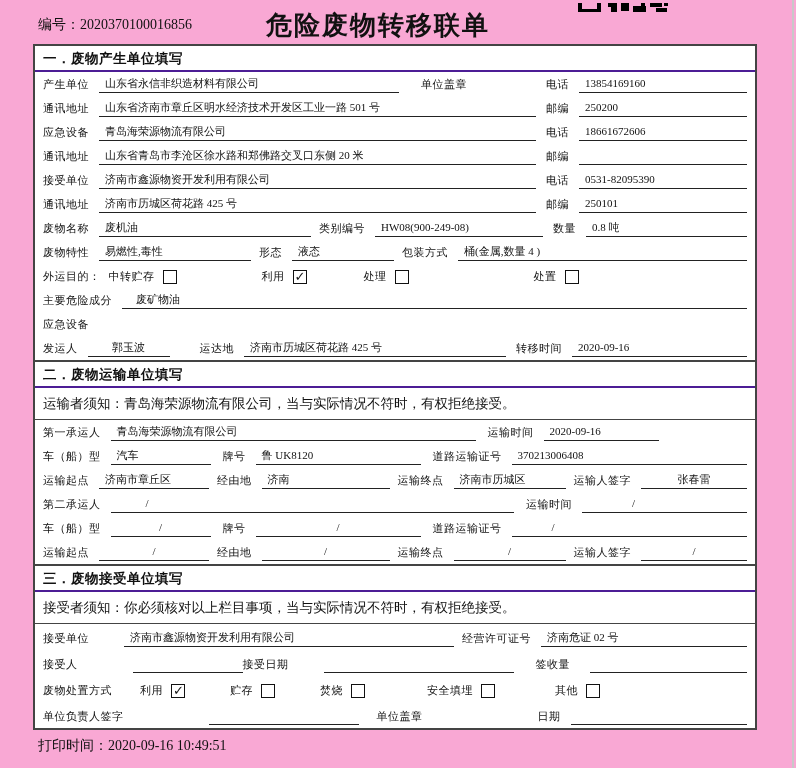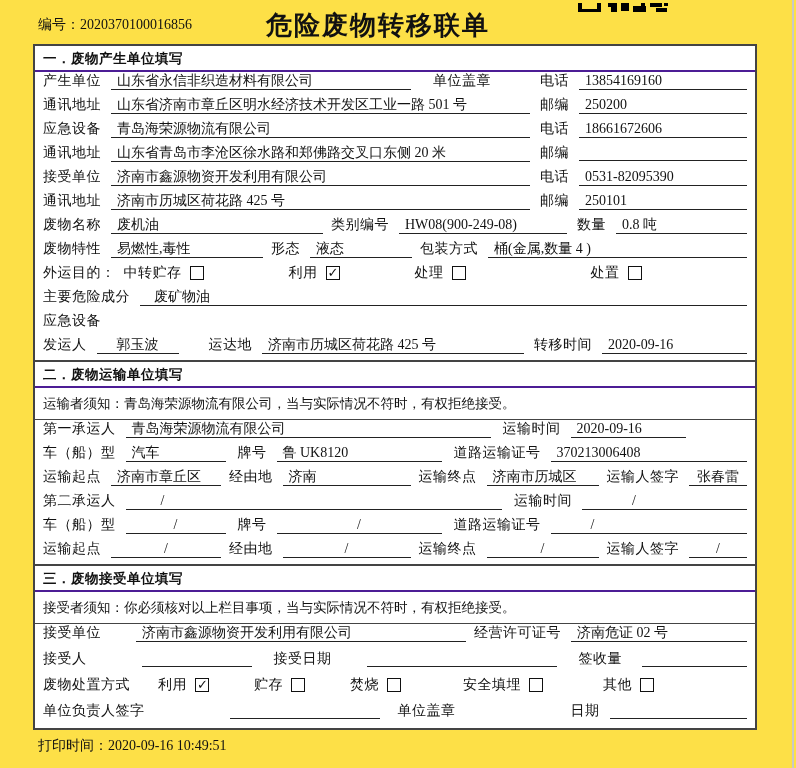"编号：2020370100016856" .page { background: #fde047 -> #f9a8d4 }
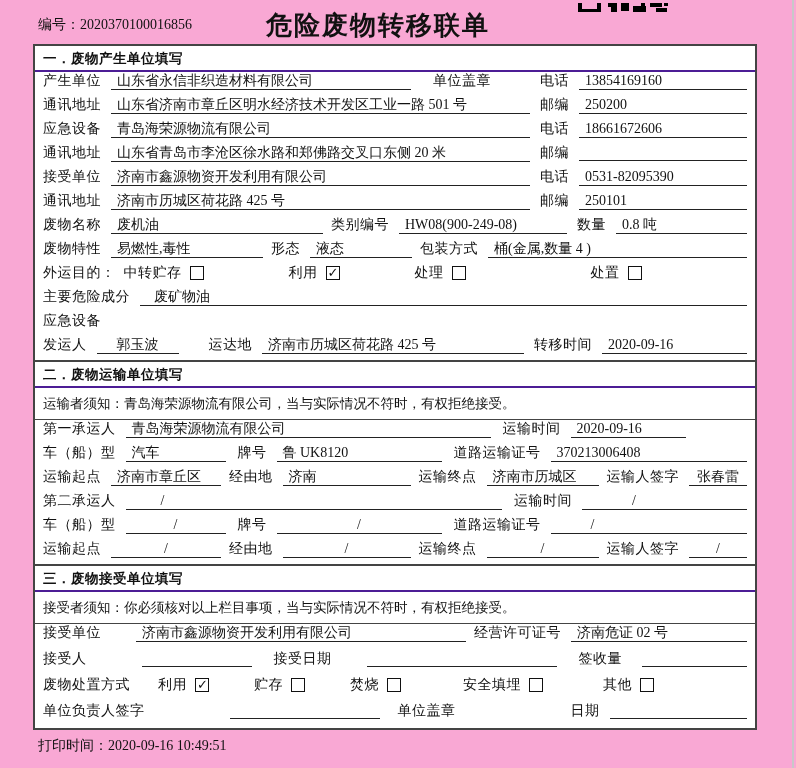"产生单位" .row { align-items: flex-start -> flex-end; font-size: 14px -> 11px }
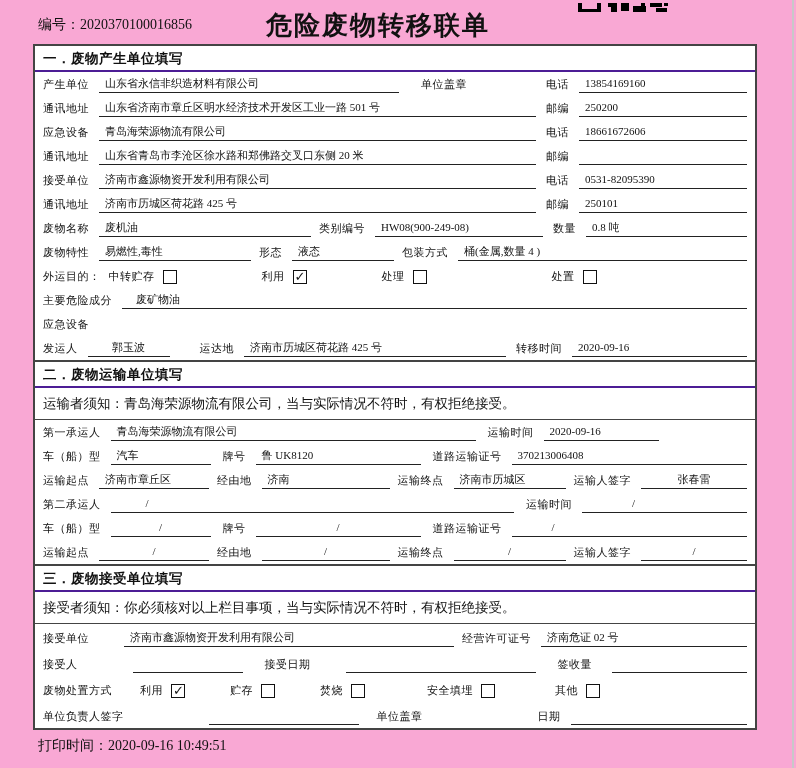"处理" span.cb-item { margin-left: 75px -> 57px }
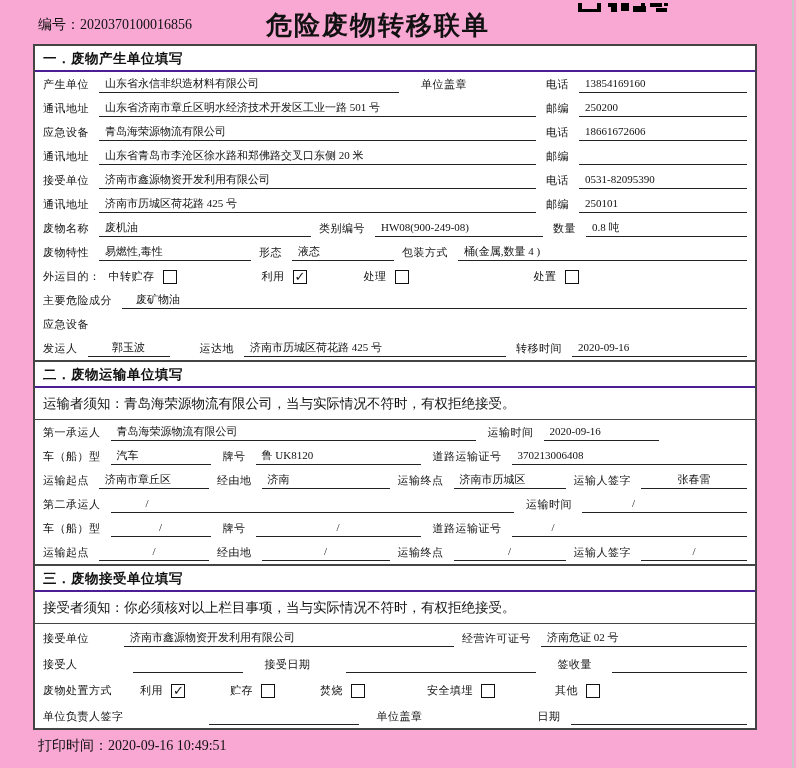"接受日期" span.lbl { margin-left: 22px -> none }
